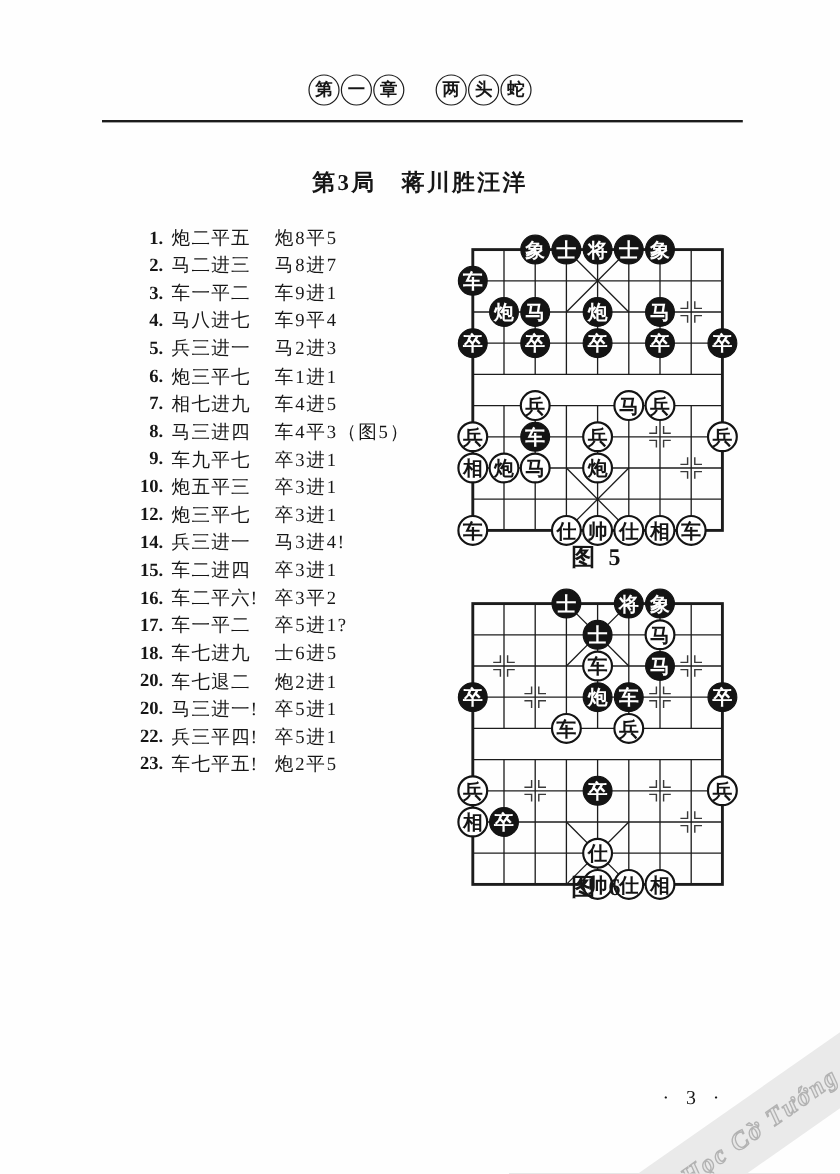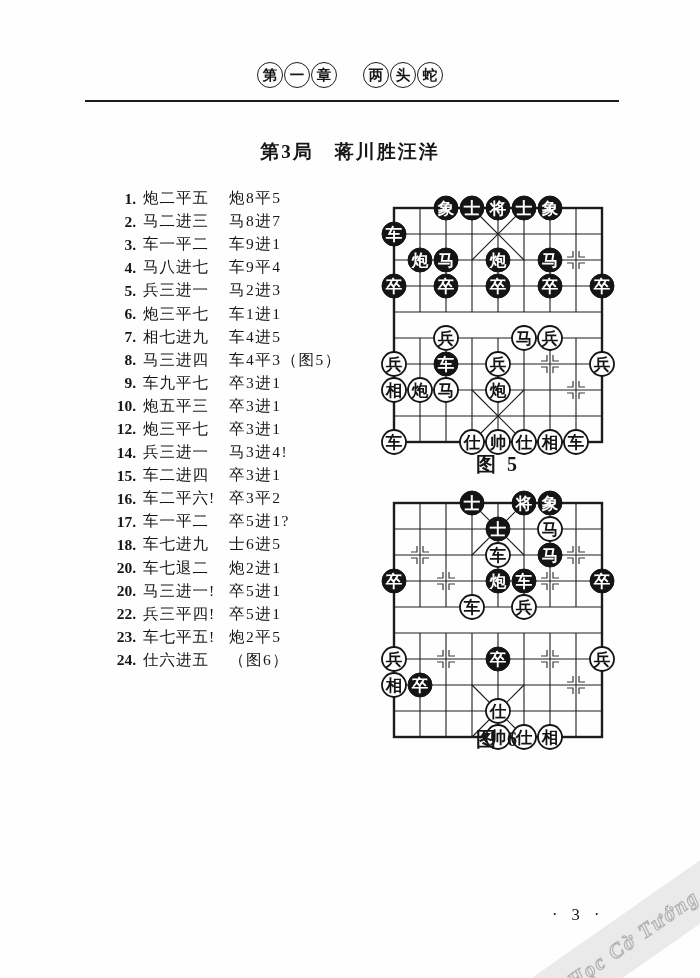"24." div.move-row { html: <div> <span>24.</span> <span>仕六进五</span> <span>（图6）</span> </div> -> none }
